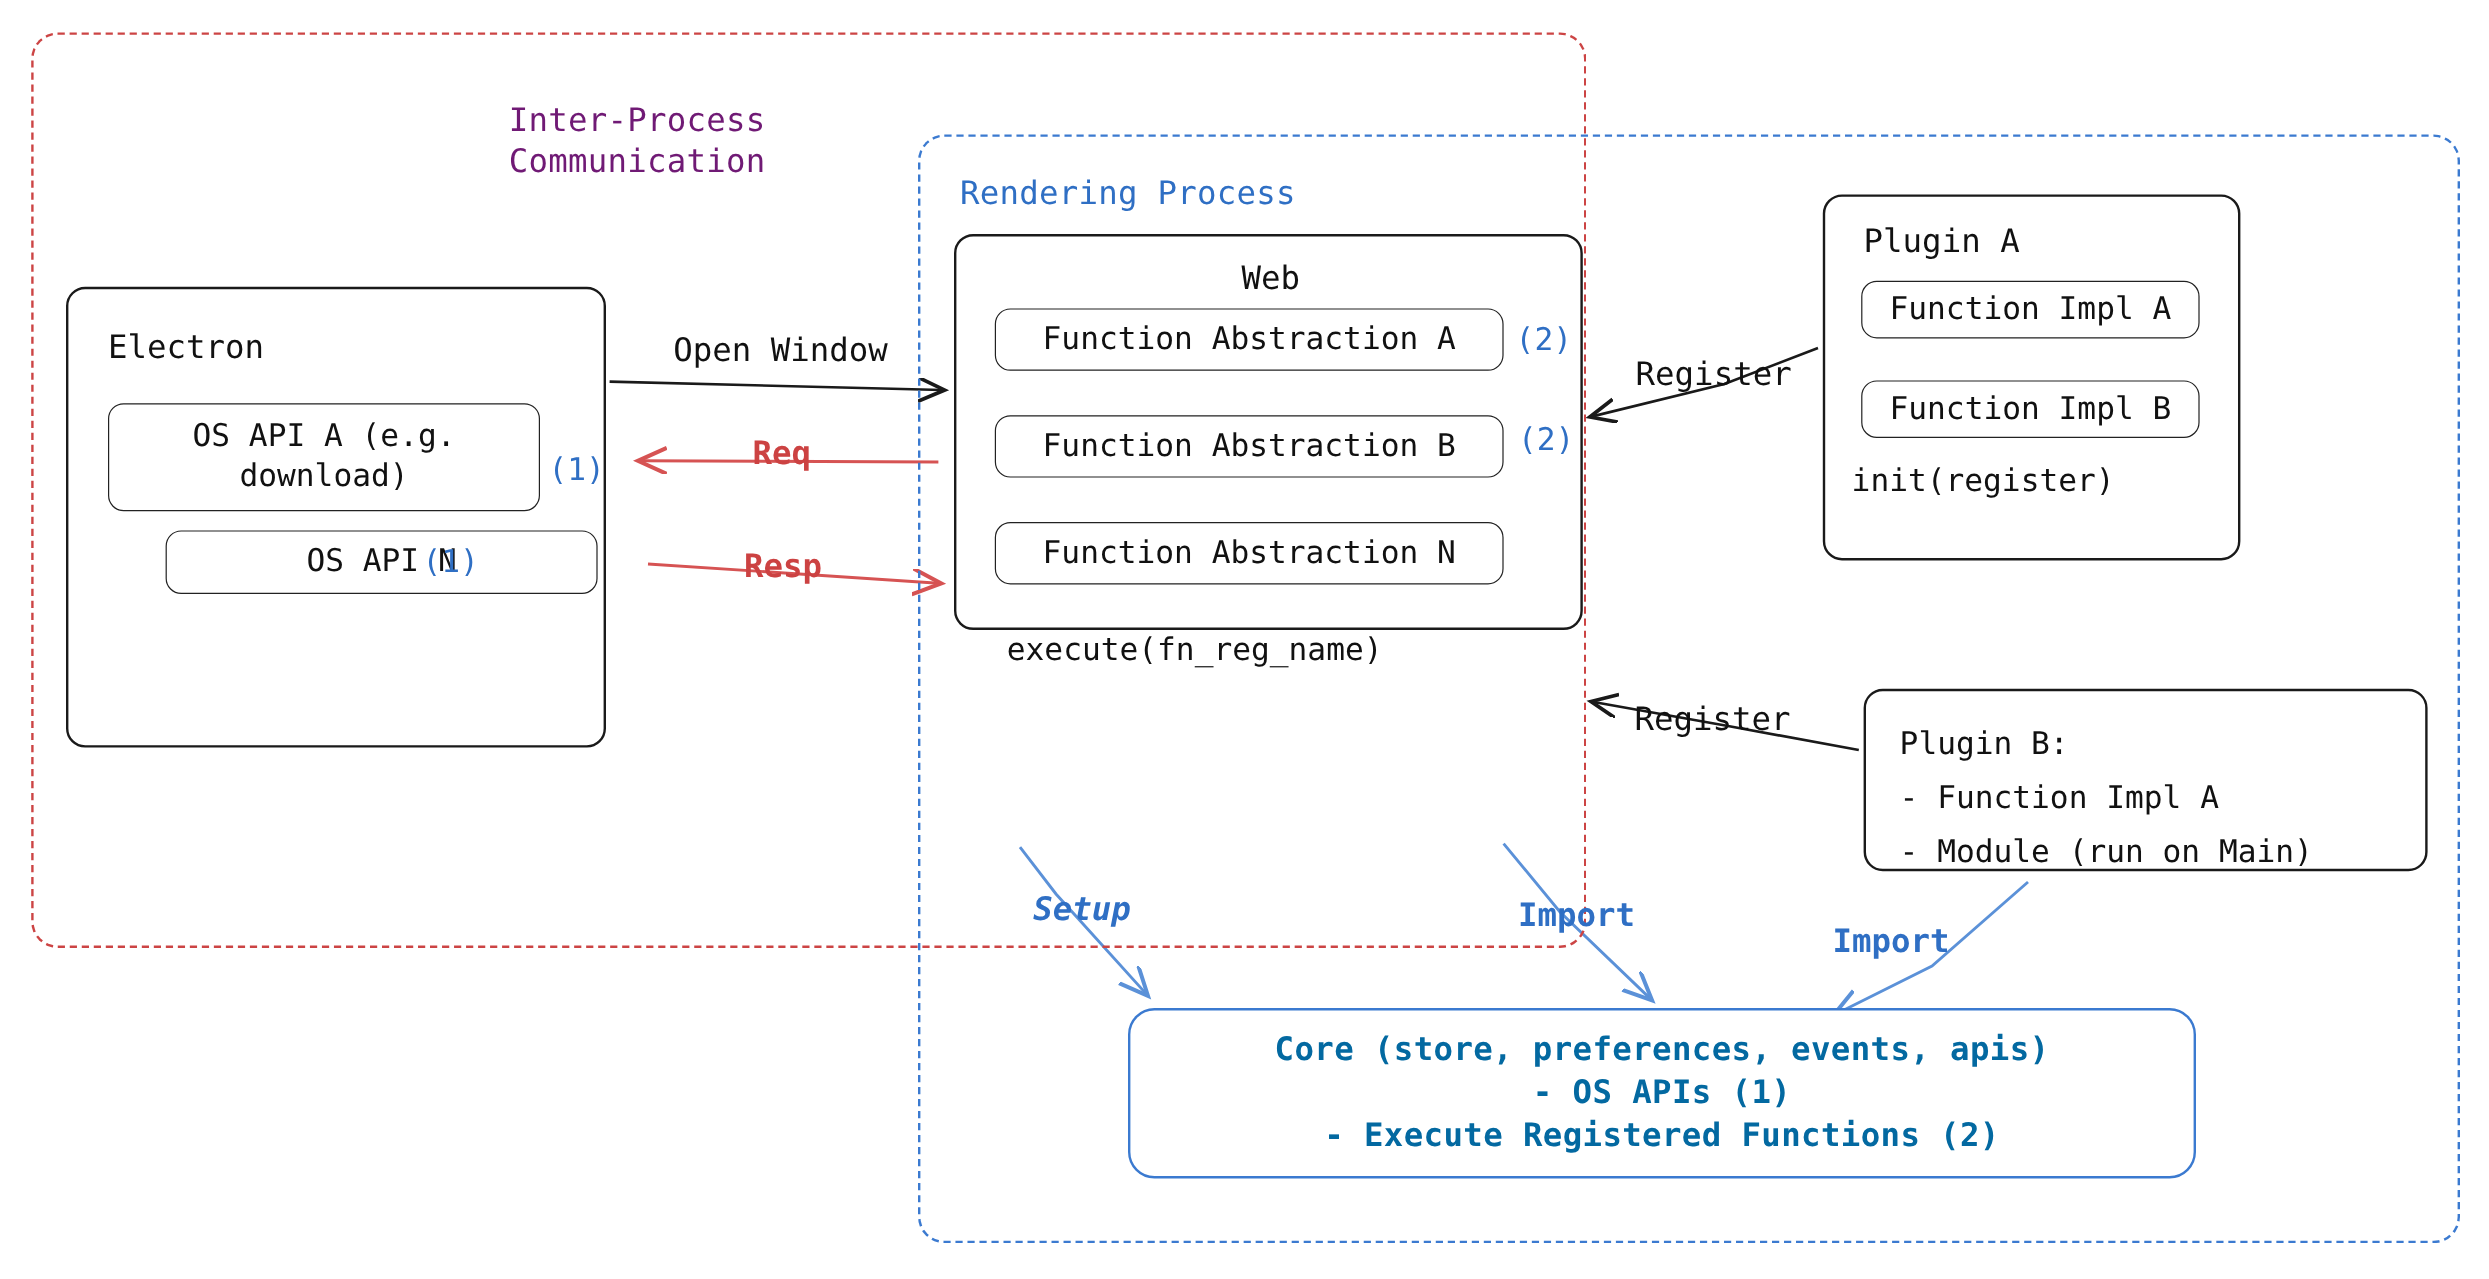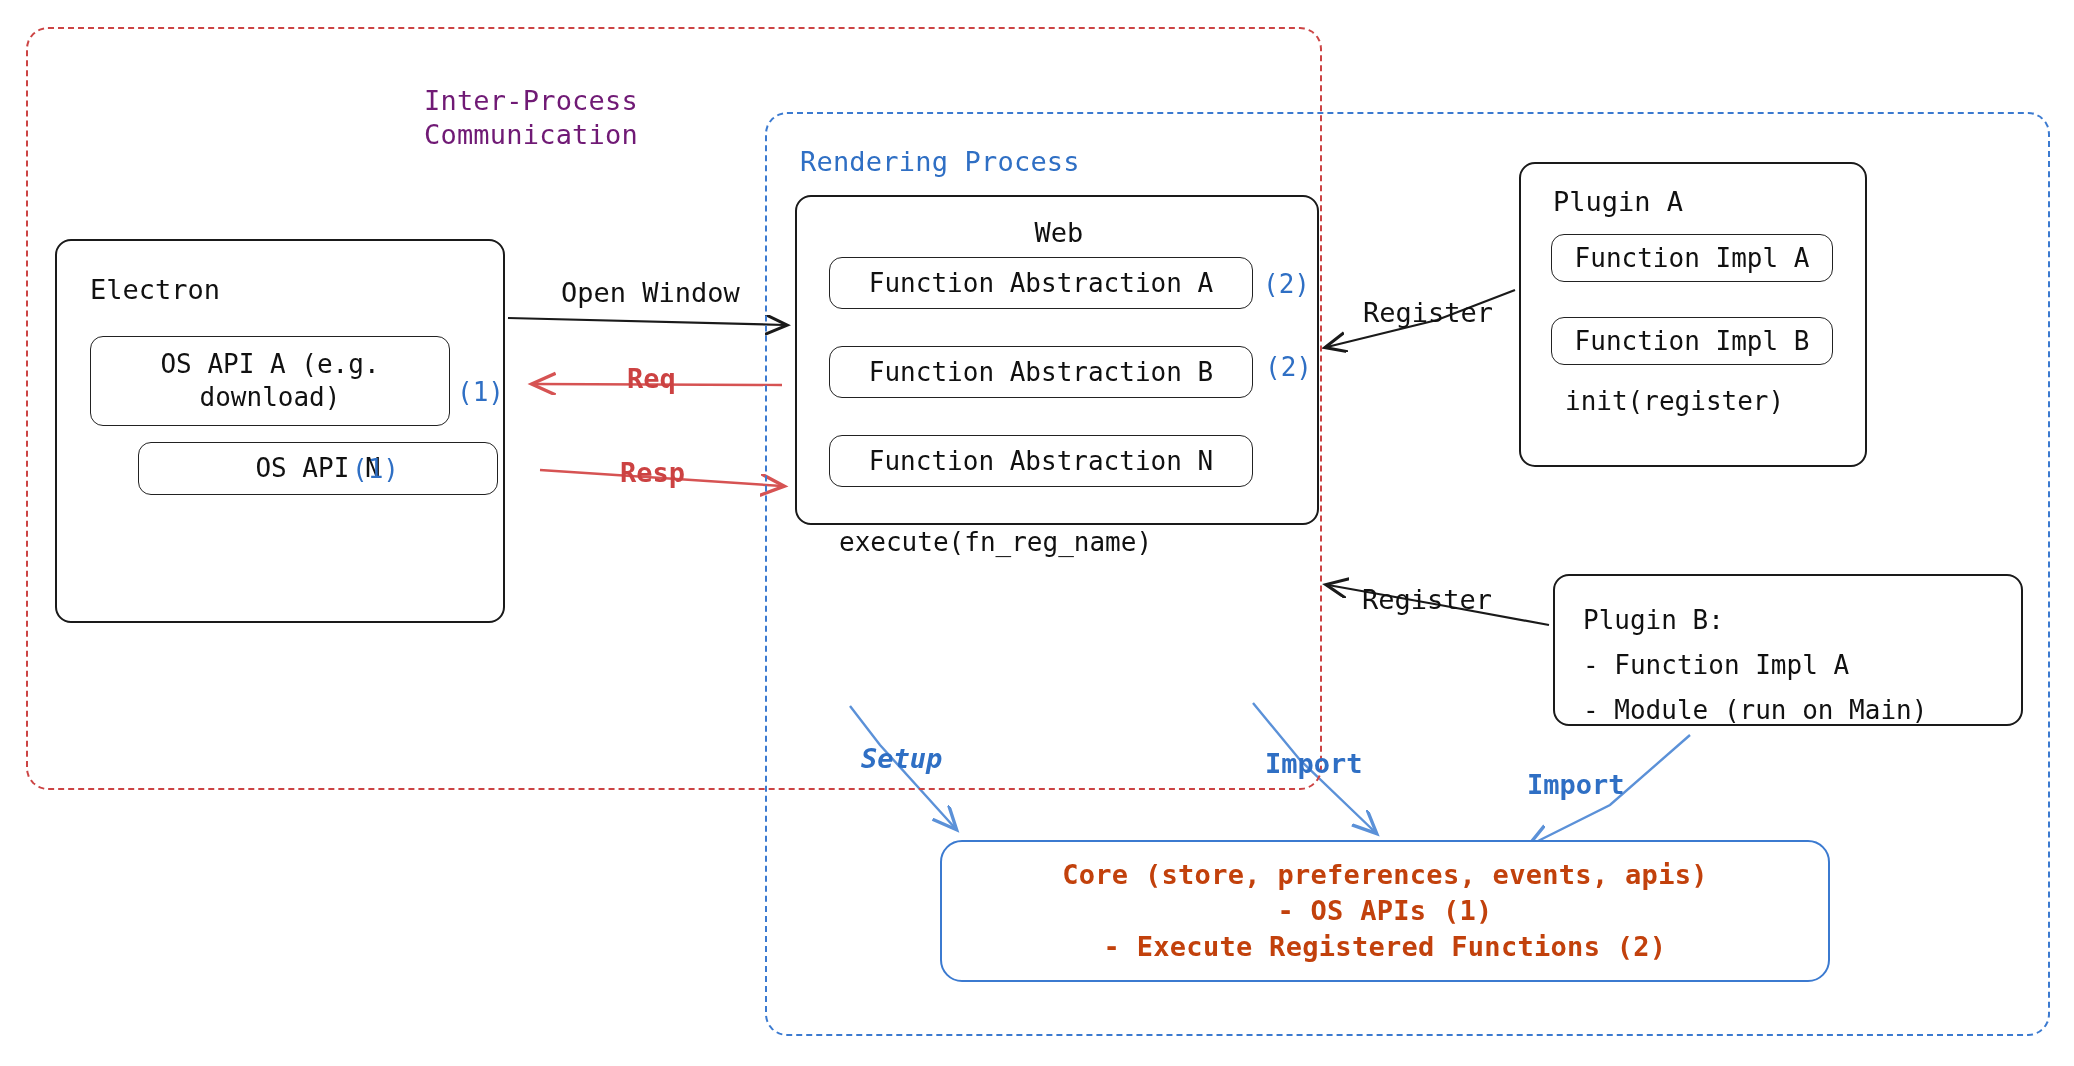"init(register)" #plugina-init { left: 44px -> 22px }
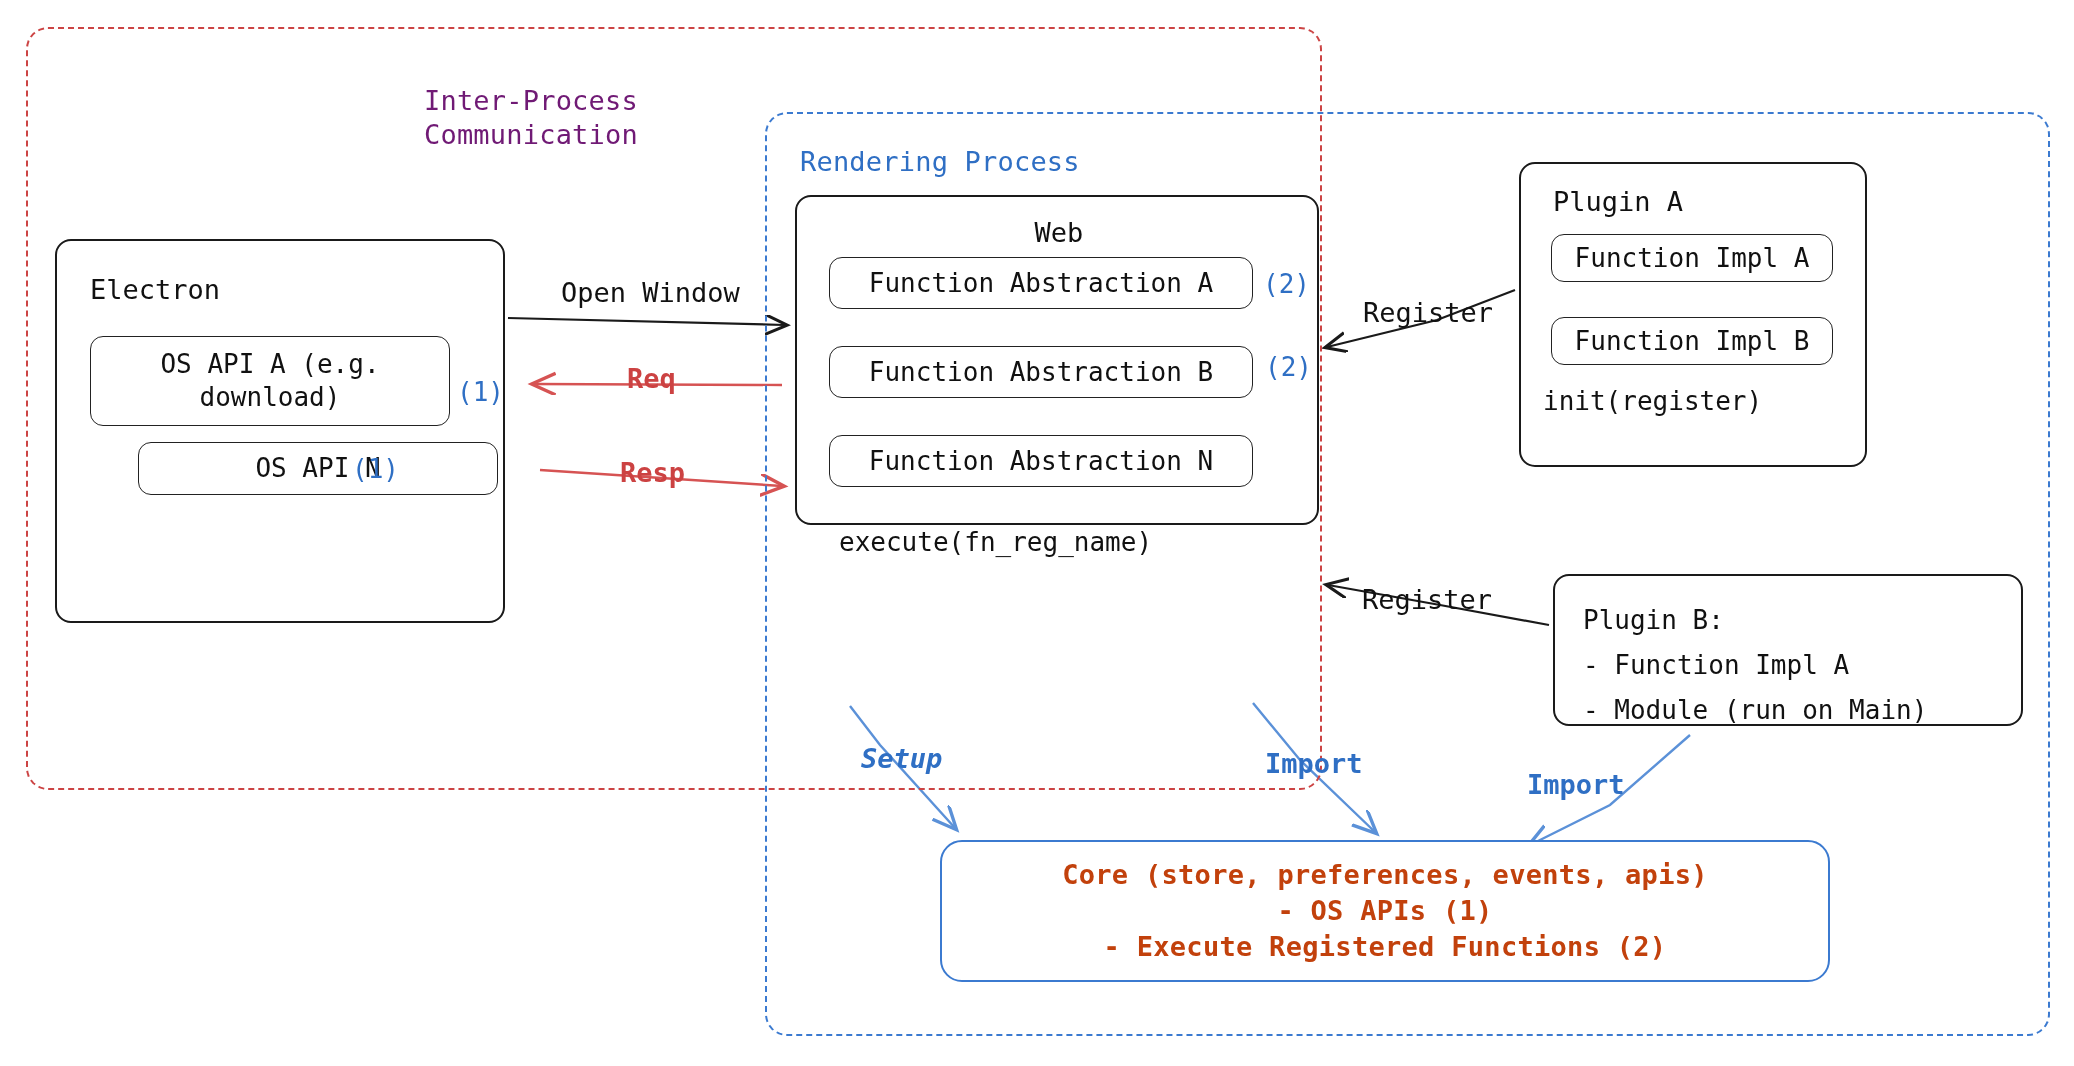"Core (store, preferences, events, apis)" #core-box .core-line { color: #c2410c -> #0369a1 }
